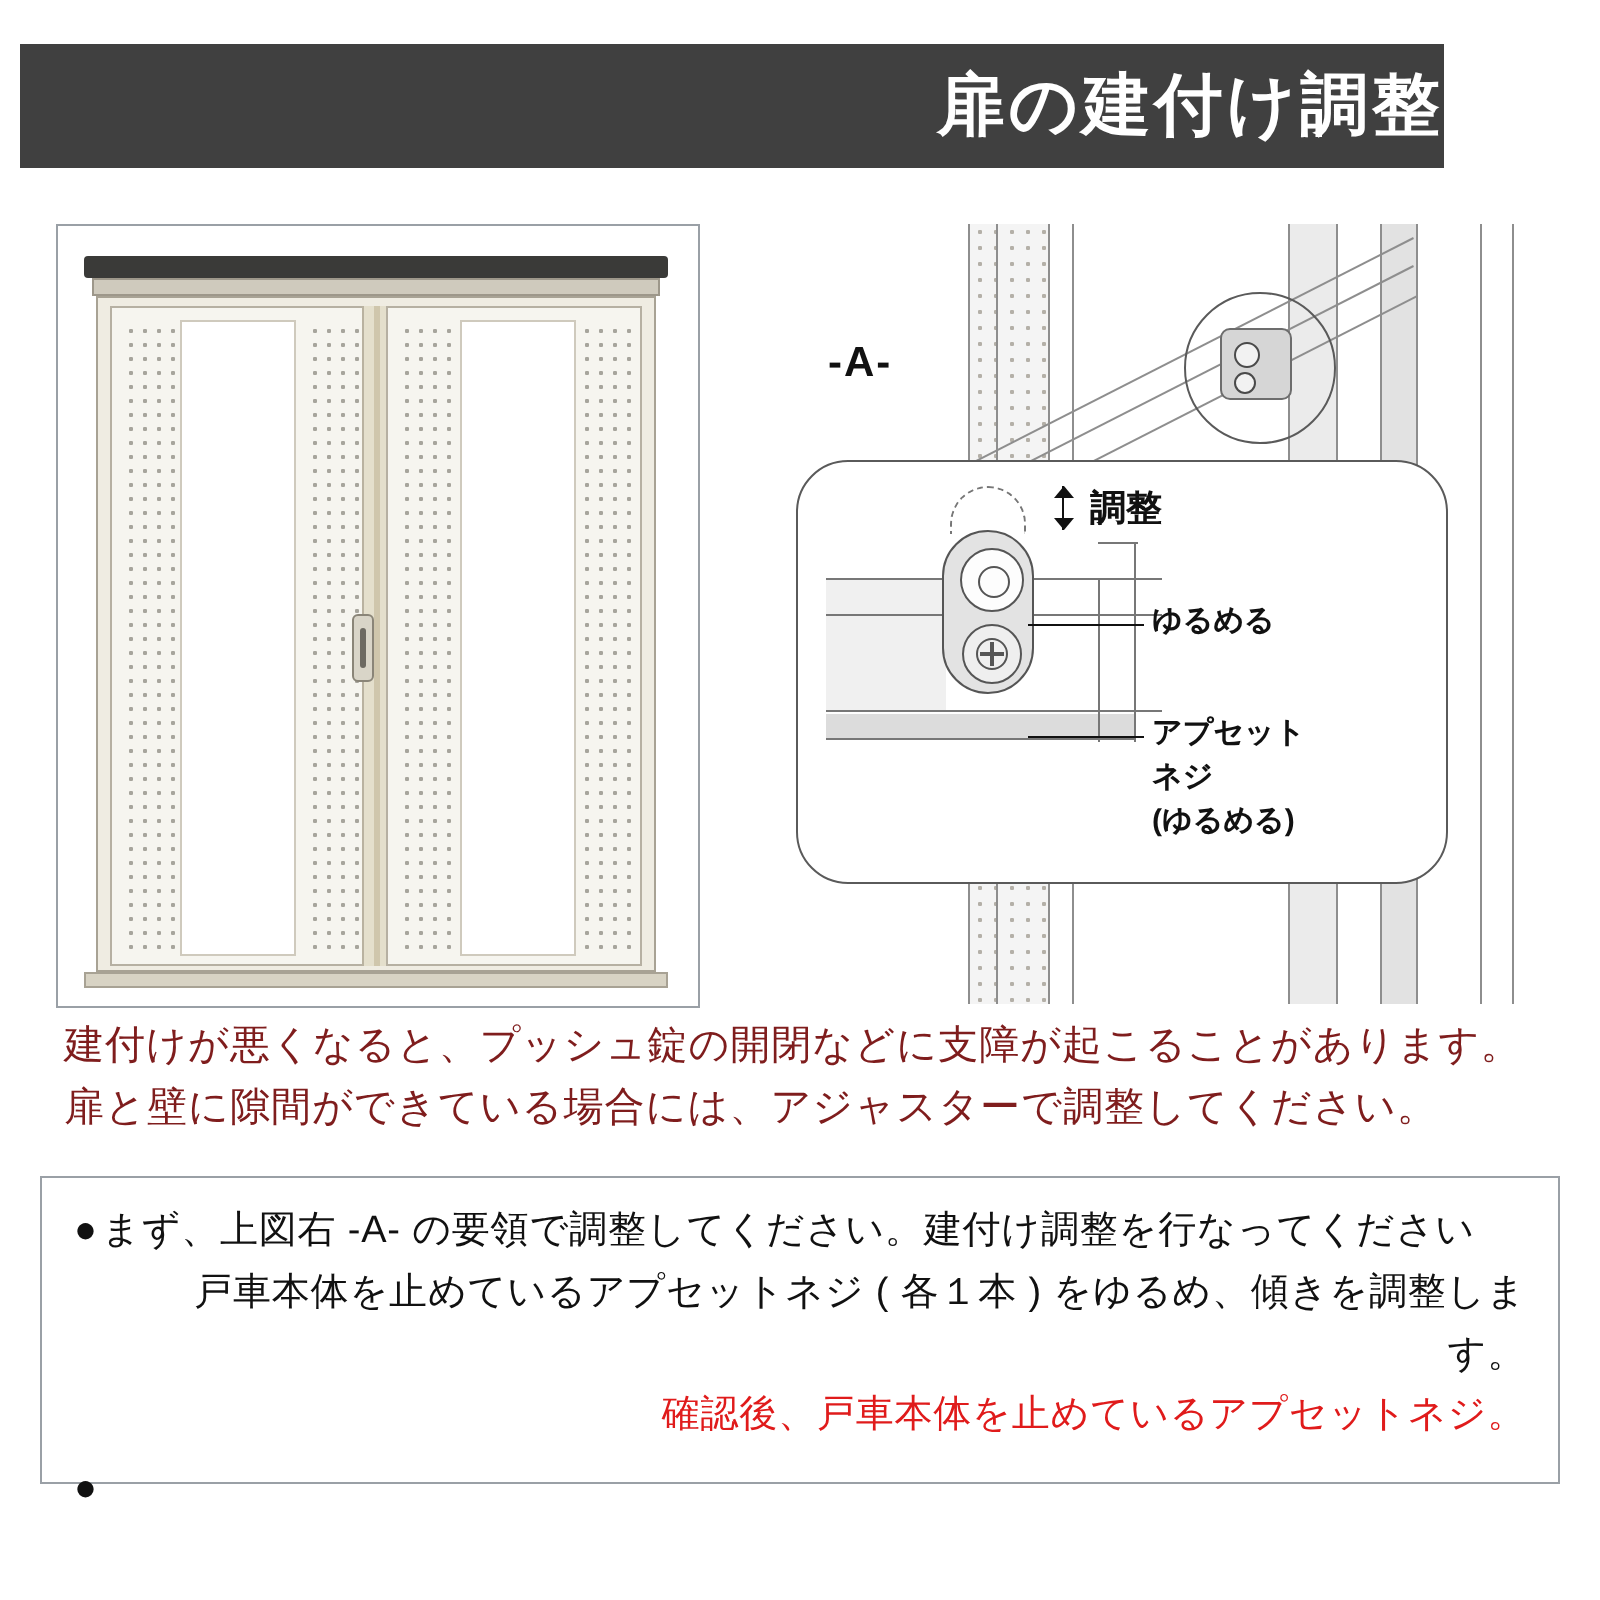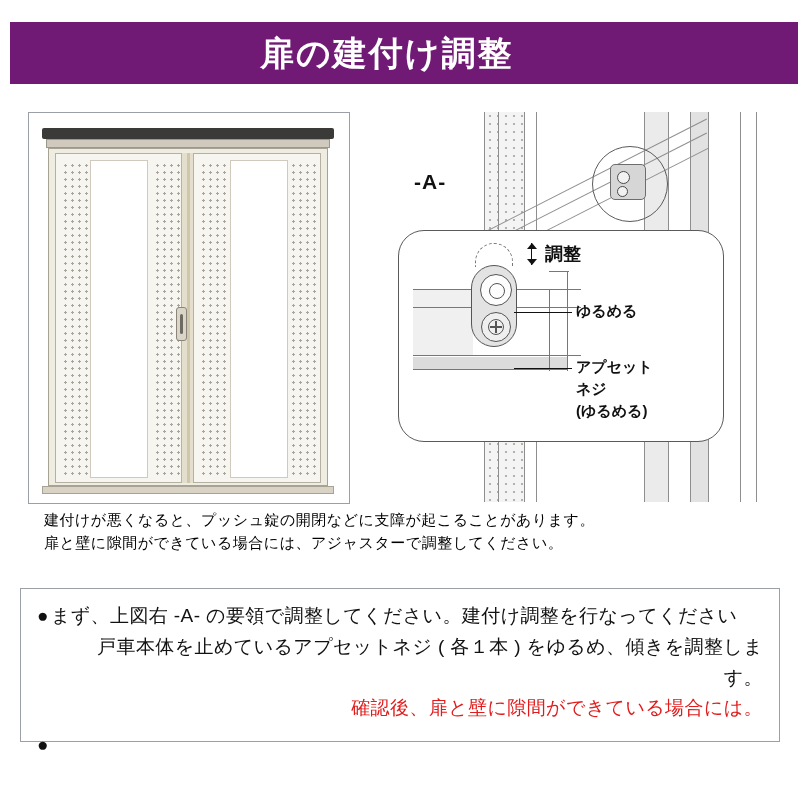"扉の建付け調整" .title-bar { background: #701a75 -> #404040; justify-content: none -> flex-end; width: 788px -> 712px }
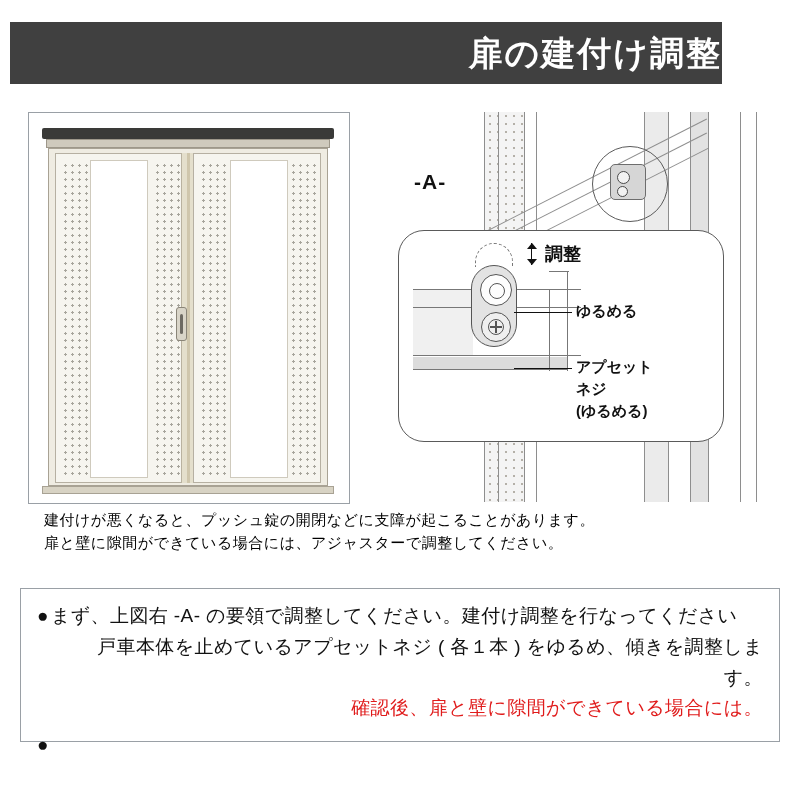"建付けが悪くなると、プッシュ錠の開閉などに支障が起こることがあります。" .para { color: #000000 -> #7f1d1d; font-size: 15px -> 20px; left: 44px -> 32px }
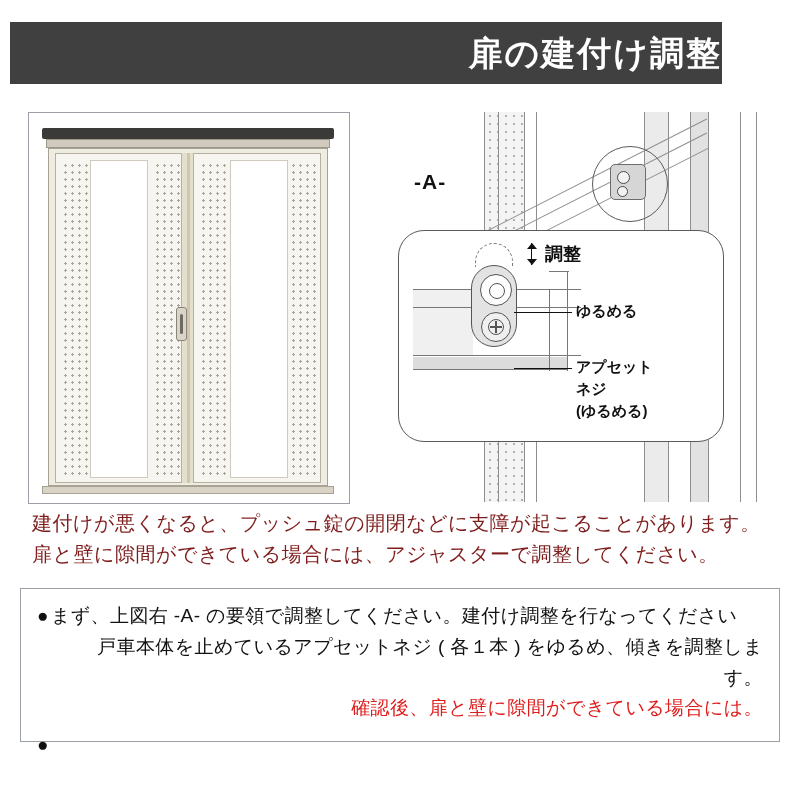"確認後、扉と壁に隙間ができている場合には。" div.indent { text: 扉と壁に隙間ができている場合には -> 戸車本体を止めているアプセットネジ }
